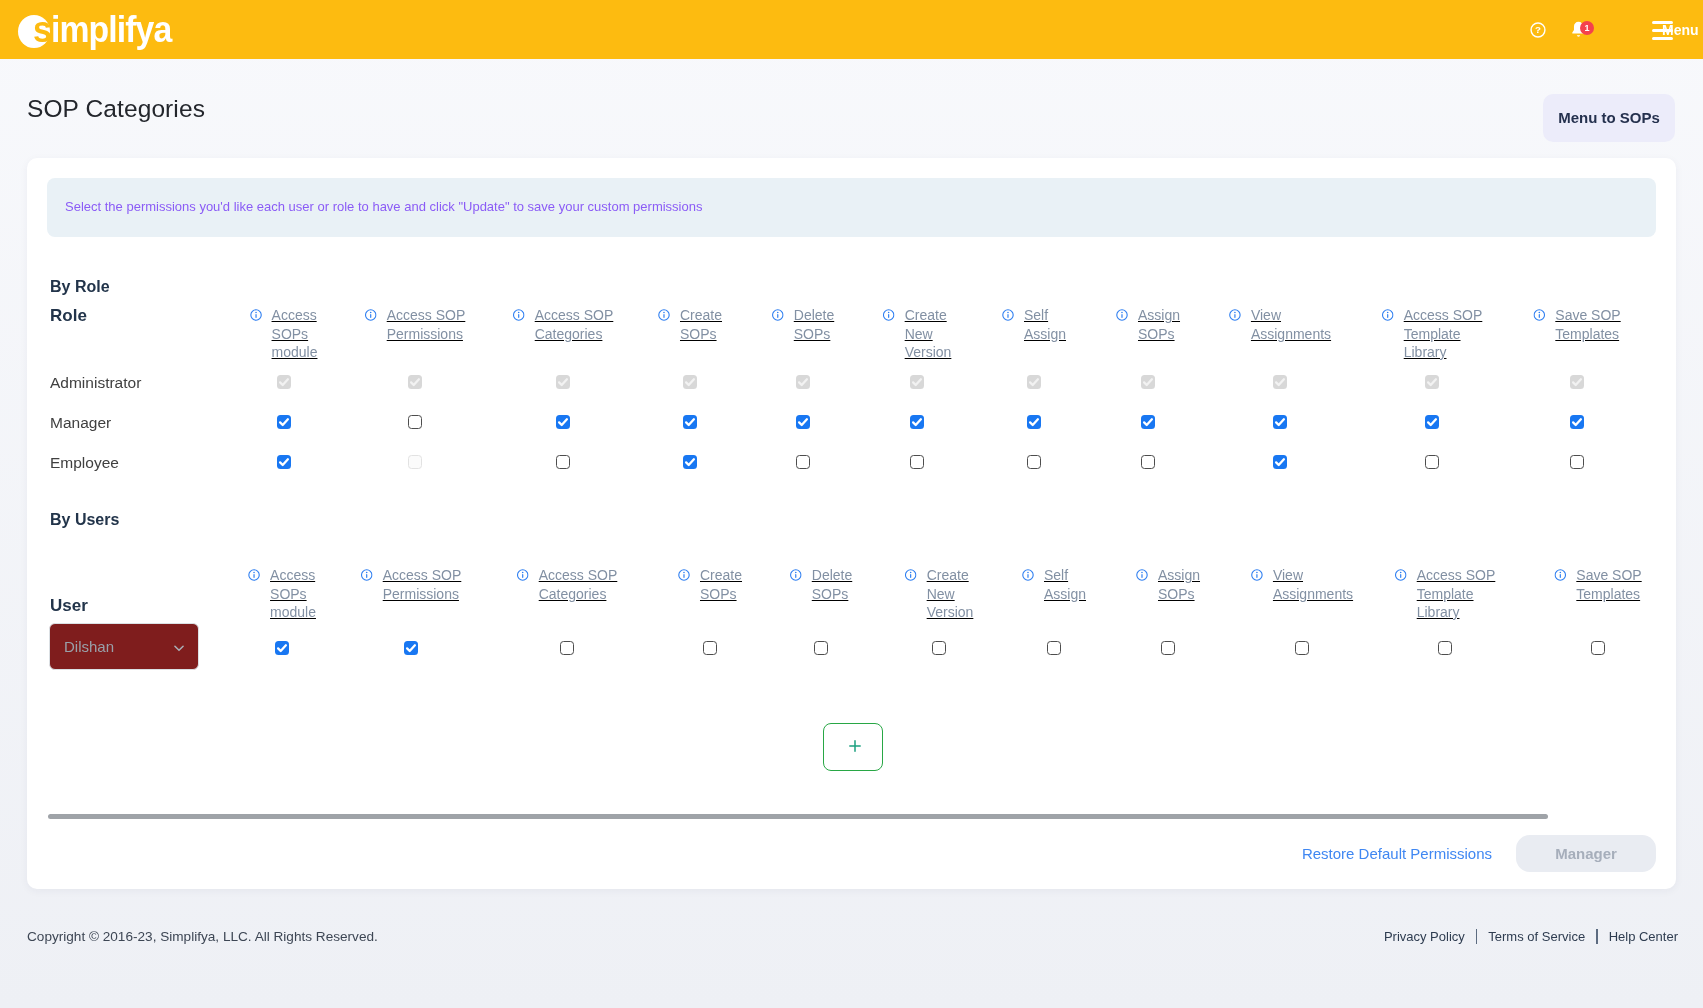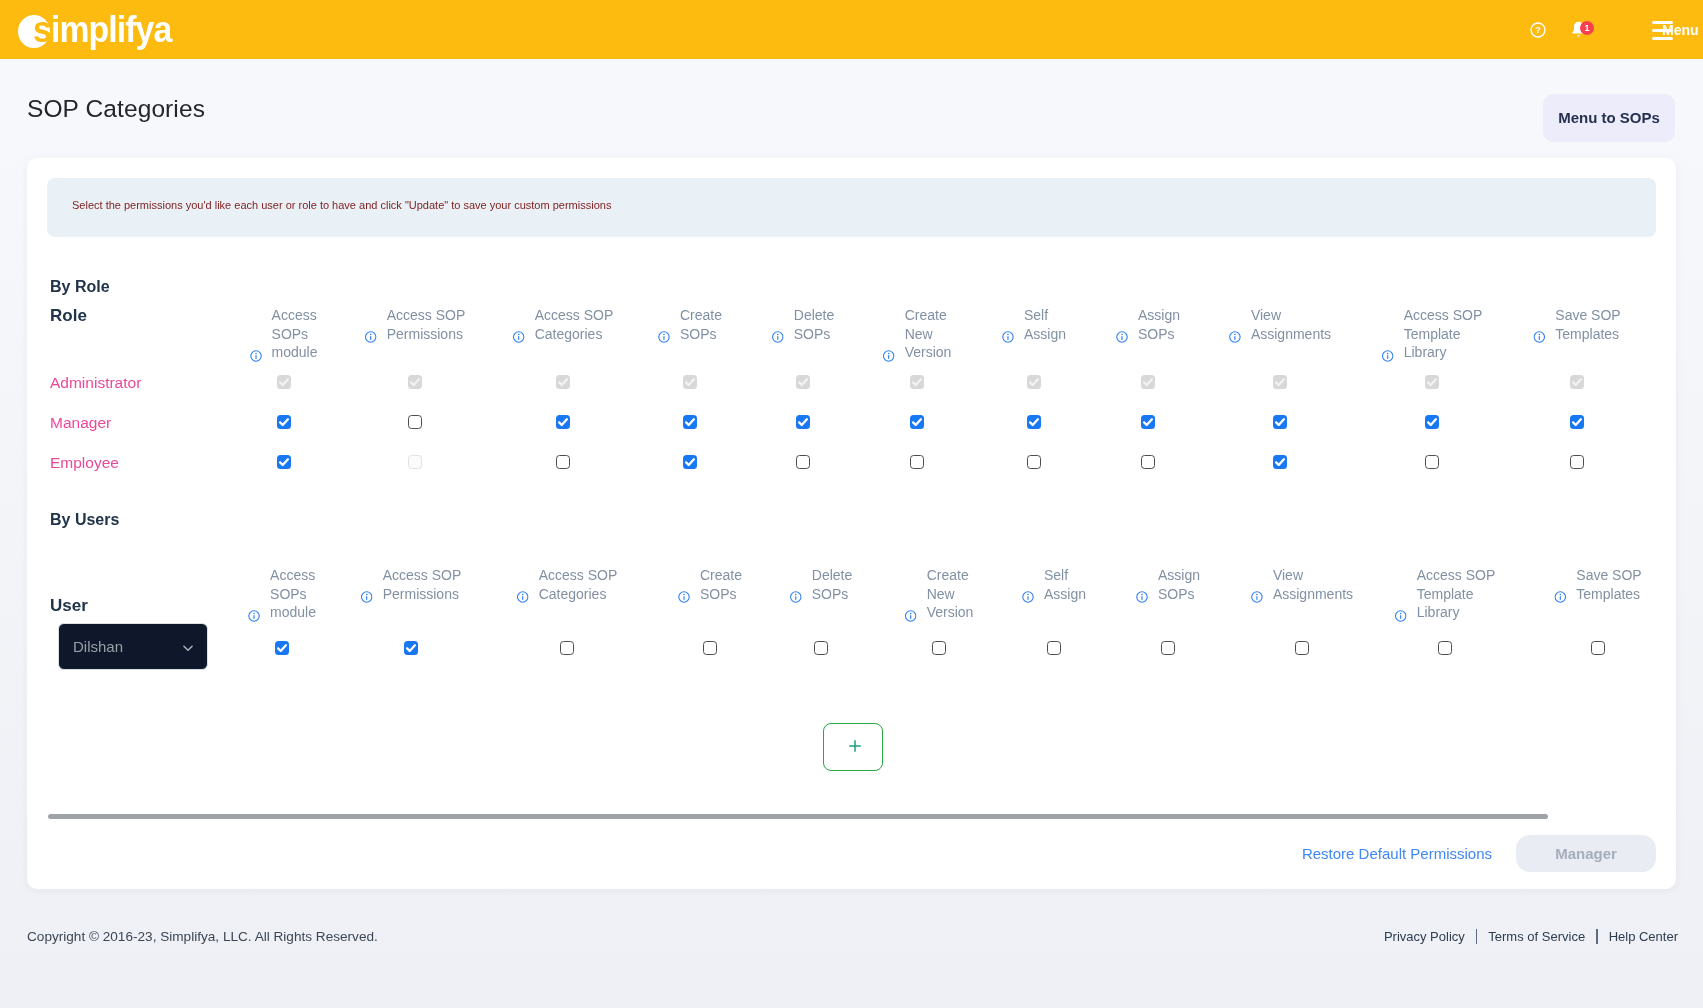"Select the permissions you'd like" .banner span { color: #7f1d1d -> #8b5cf6; font-size: 11px -> 13px; left: 25px -> 18px }
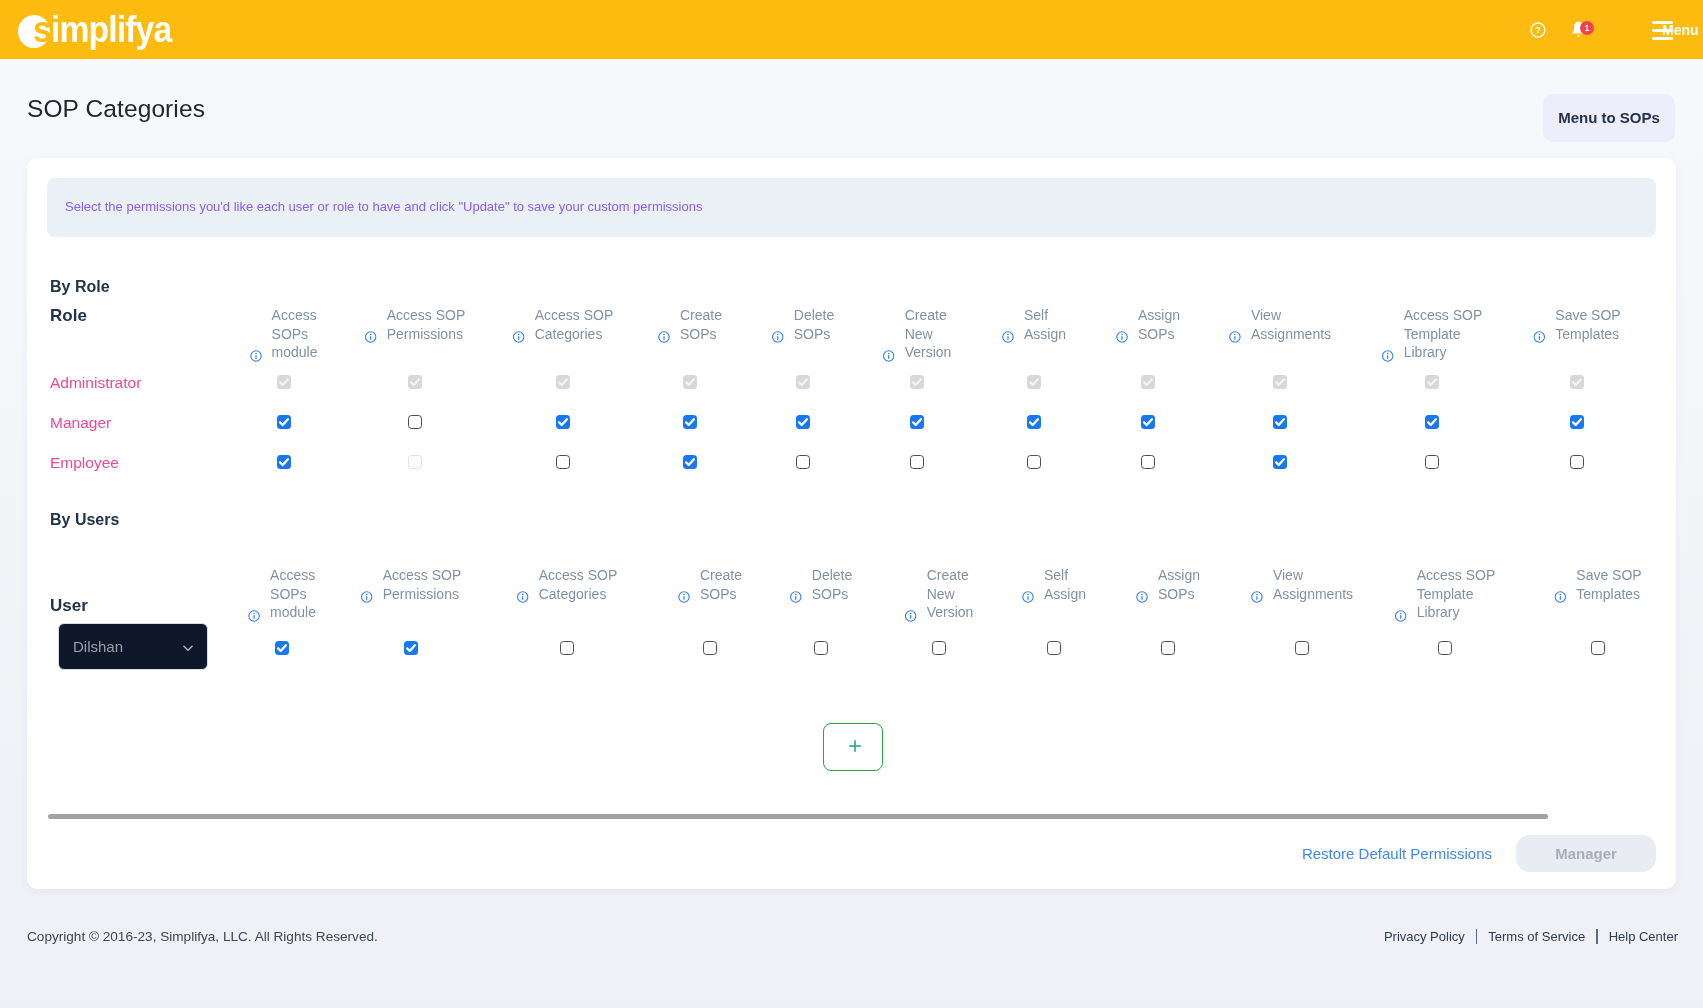"Access" .hcell { align-items: flex-end -> flex-start; text-decoration: none -> underline }
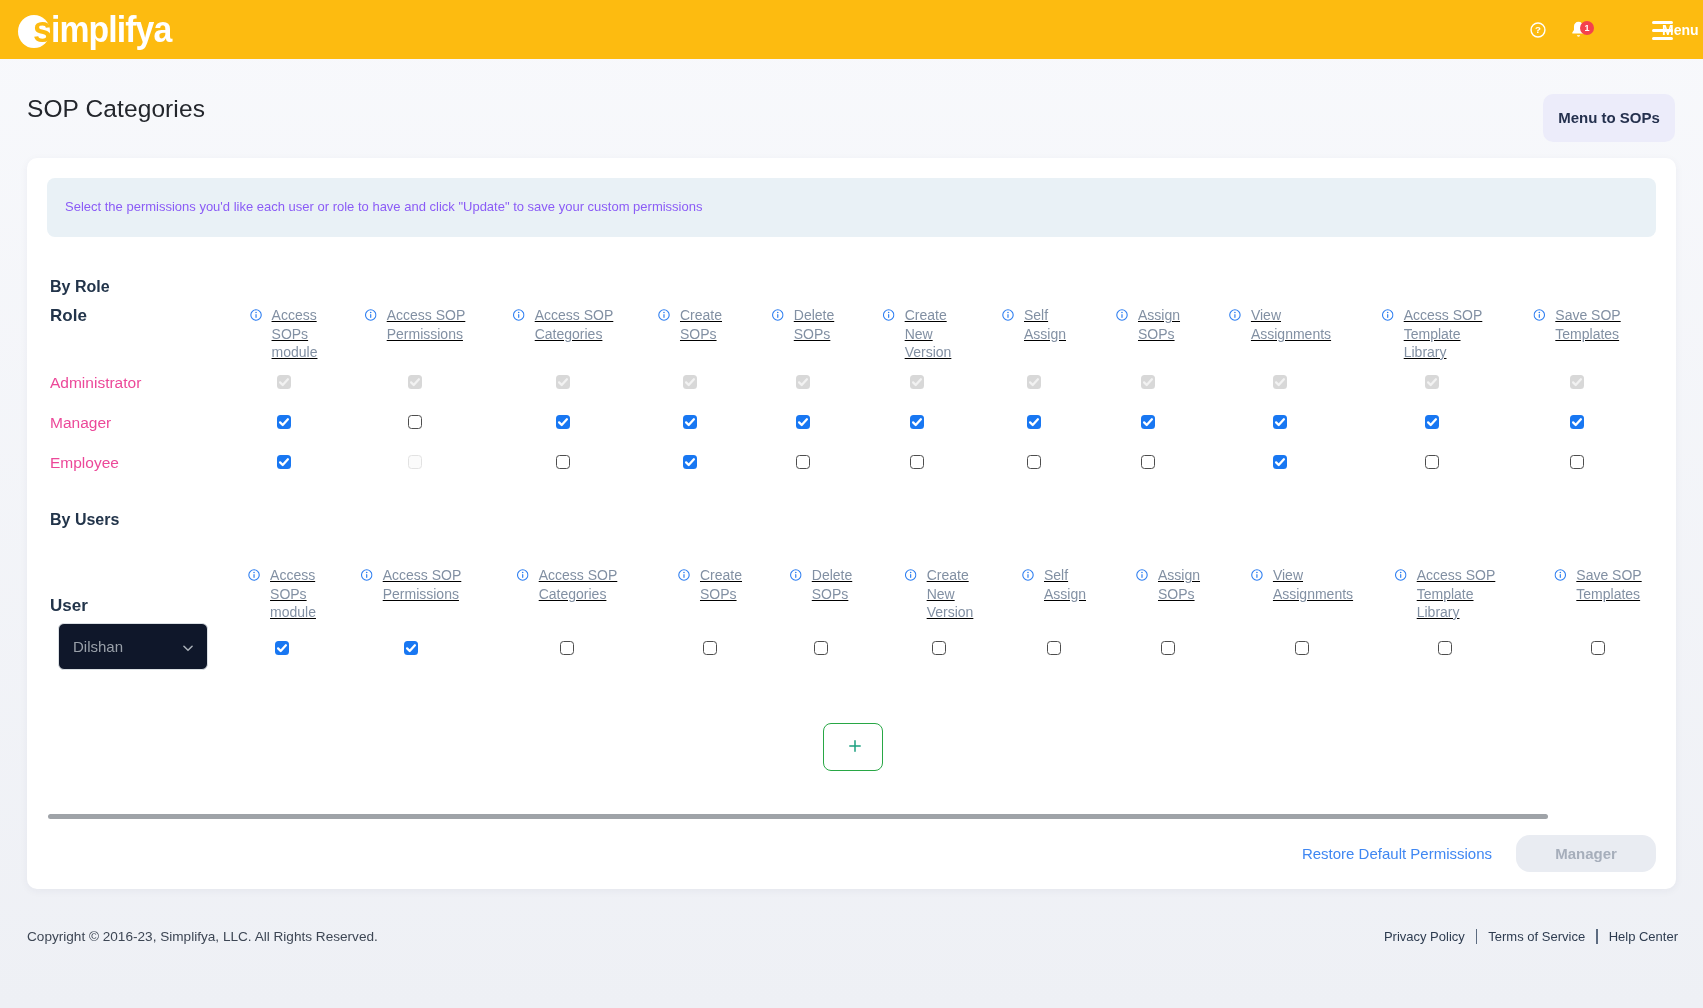"Administrator" .rowlab { color: #ec4899 -> #404040 }
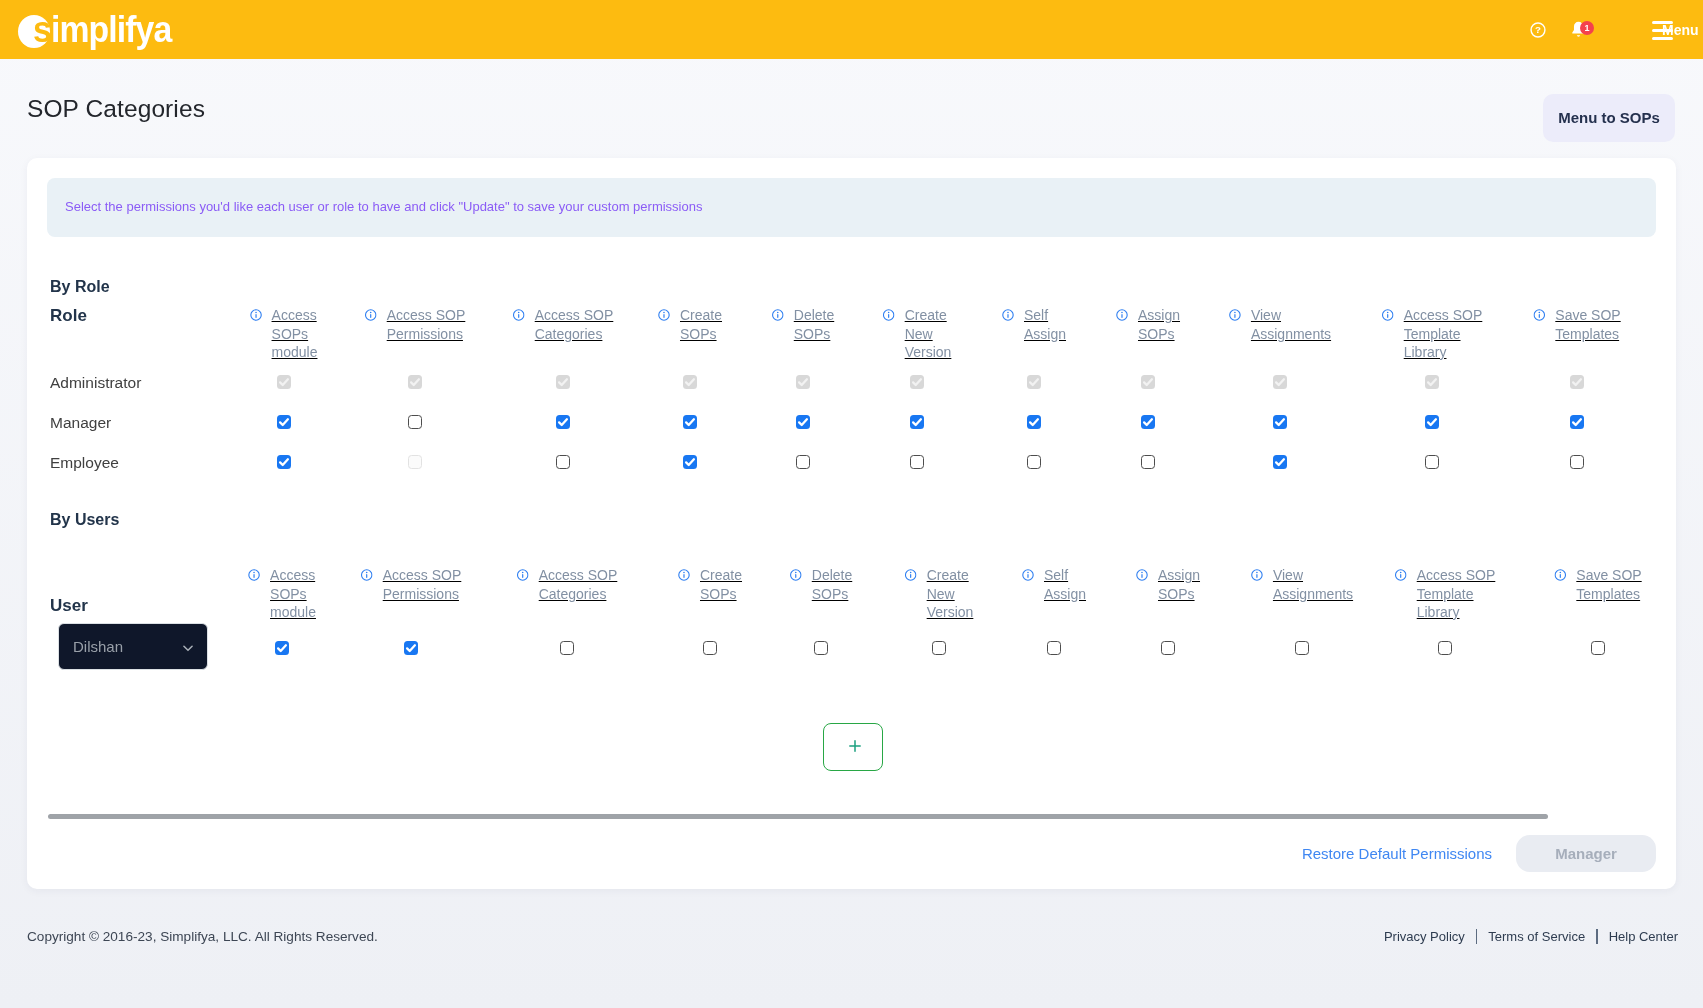"Dilshan" .select { background: #0f172a -> #7f1d1d; left: 58px -> 49px }
